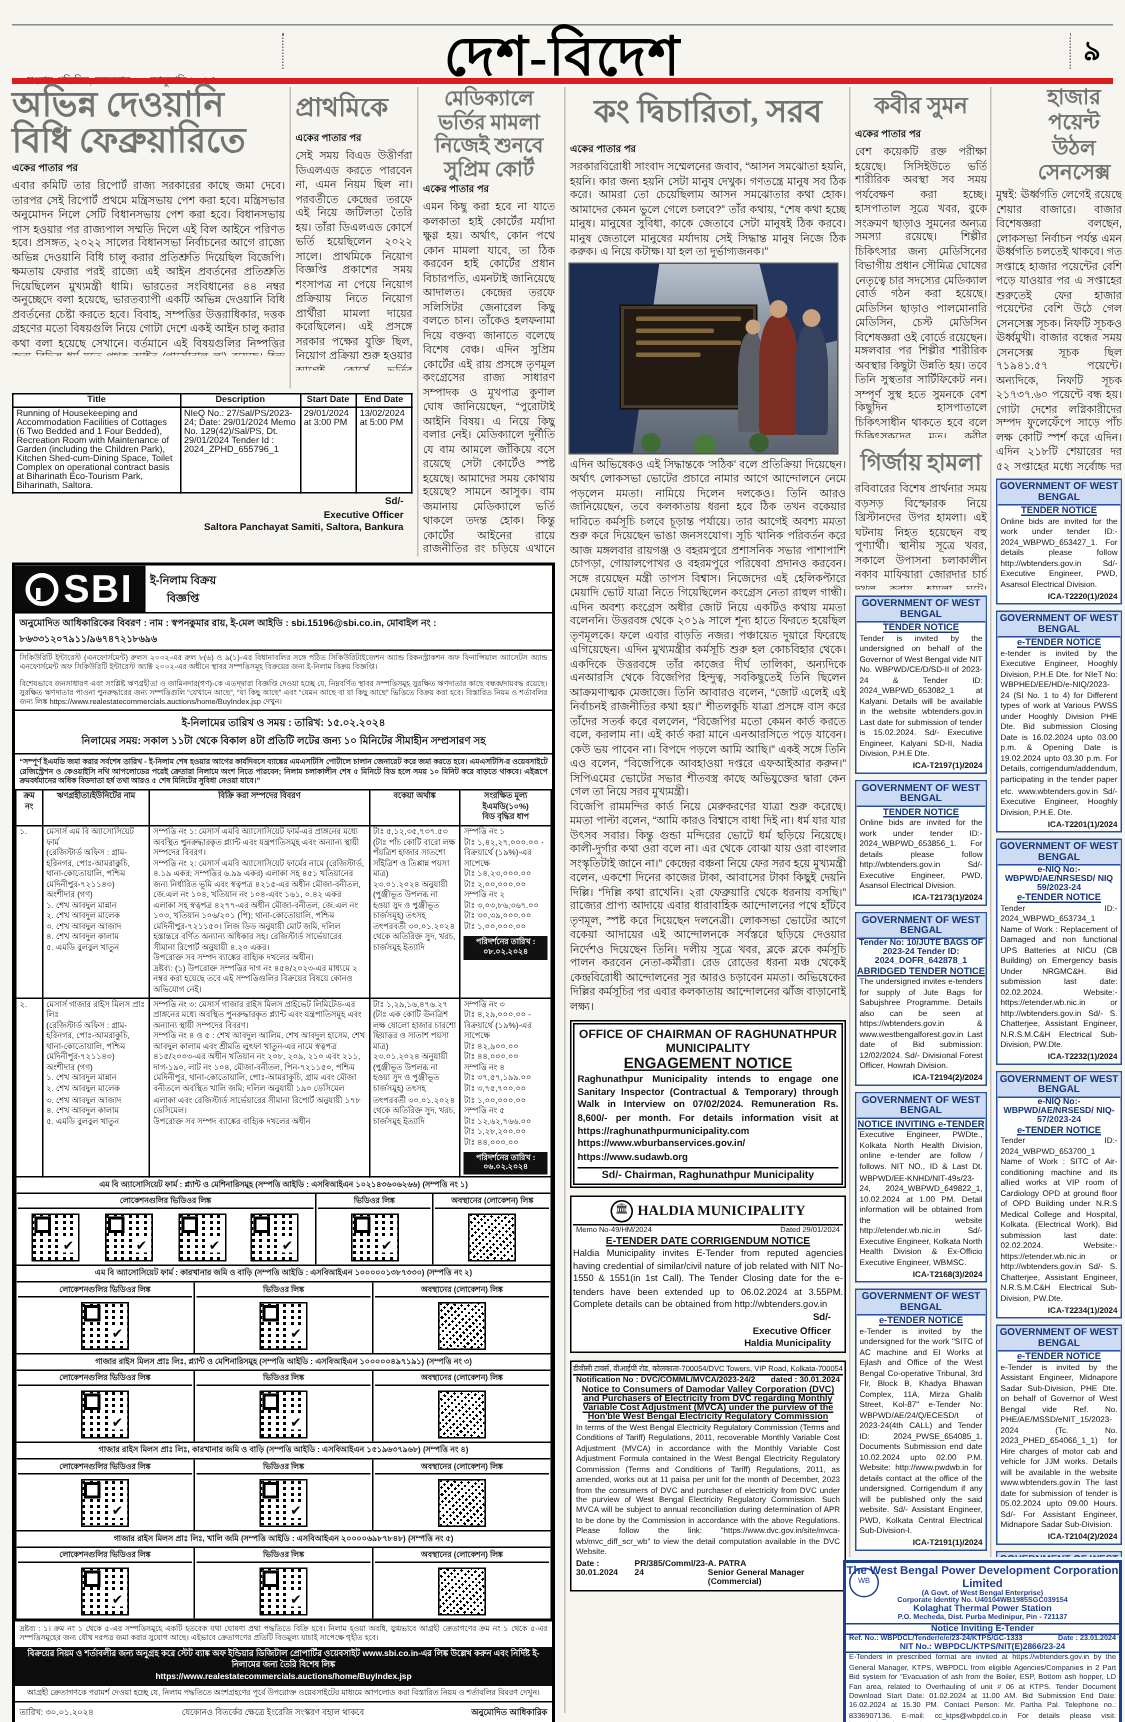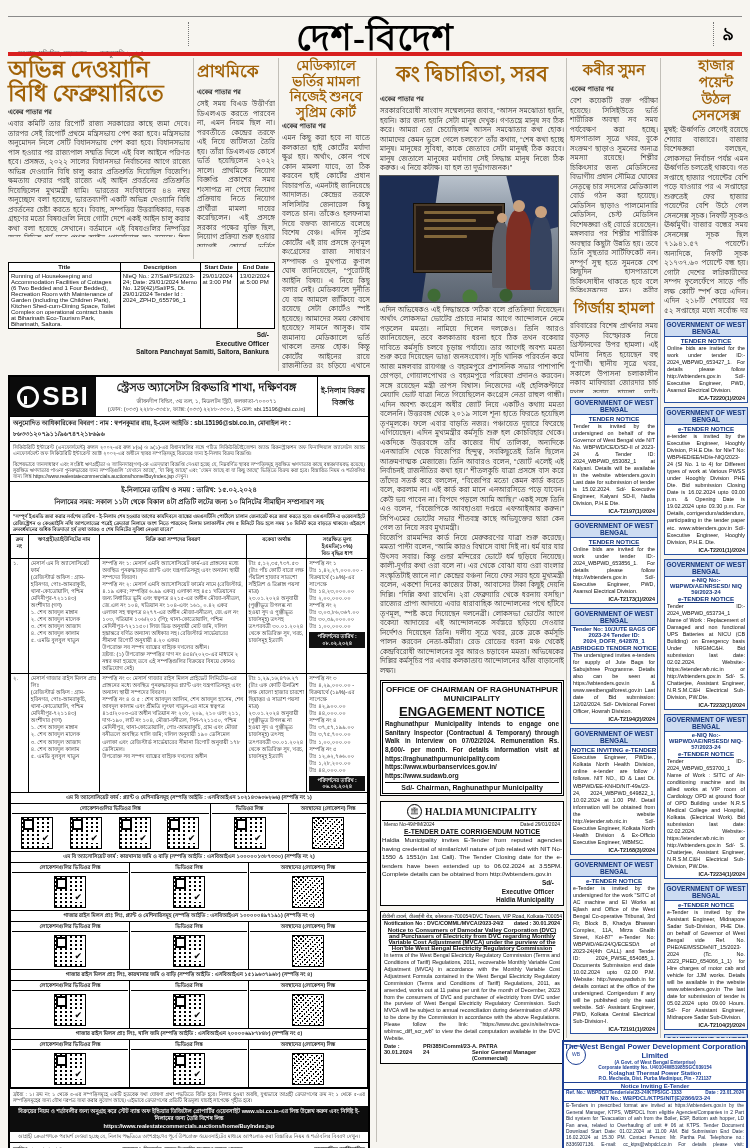"অভিন্ন দেওয়ানি বিধি ফেব্রুয়ারিতে" h1,h2,h3 { color: #a16207 -> #737373 }
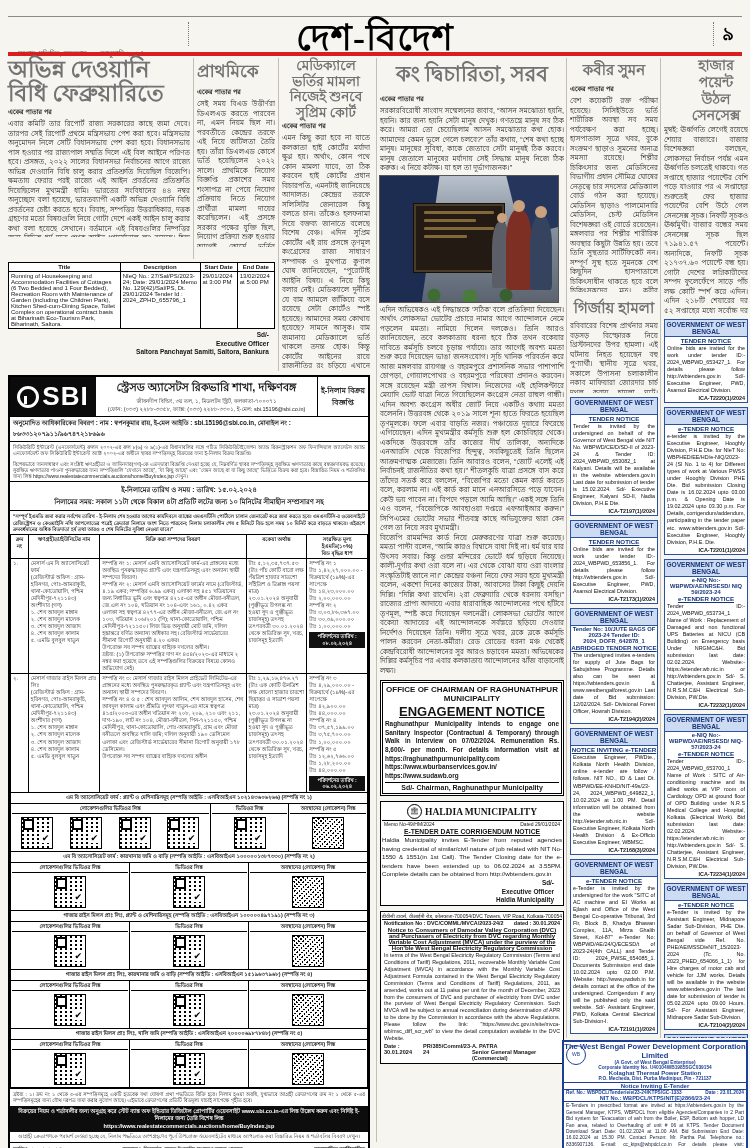"স্ট্রেসড অ্যাসেটস রিকভারি শাখা," div.sbi-mid { html: <div> <div>স্ট্রেসড অ্যাসেটস রিকভারি শাখা, দক্ষিণবঙ্গ</div> <div>জীবনদীপ বিল্ডিং, ৩য় তল, ১, মিডলটন স্ট্রিট, কলকাতা-৭০০০৭১</div> <div>(ফোন: (০৩৩) ২২৮৮-৩৩৫৮, ফ্যাক্স: (০৩৩) ২২৮৮-৩৩০১, ই-মেল: sbi.15196@sbi.co.in)</div> </div> -> none }
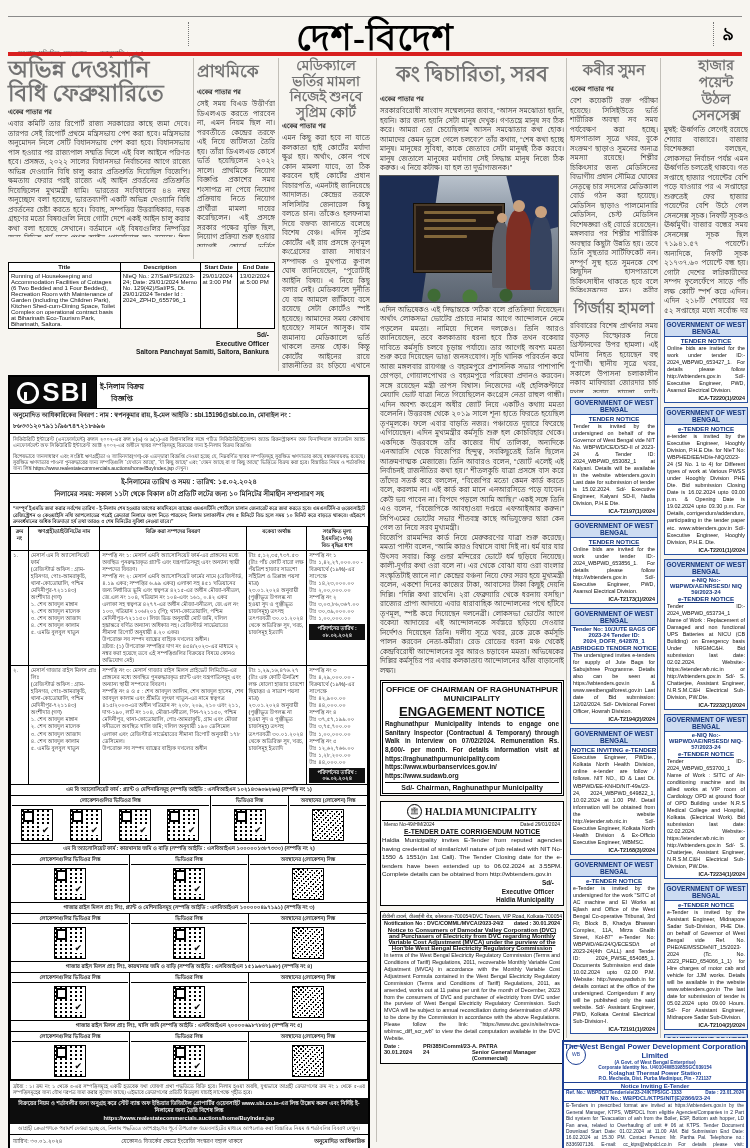"ENGAGEMENT NOTICE" .rag-title { font-size: 13px -> 10px }
